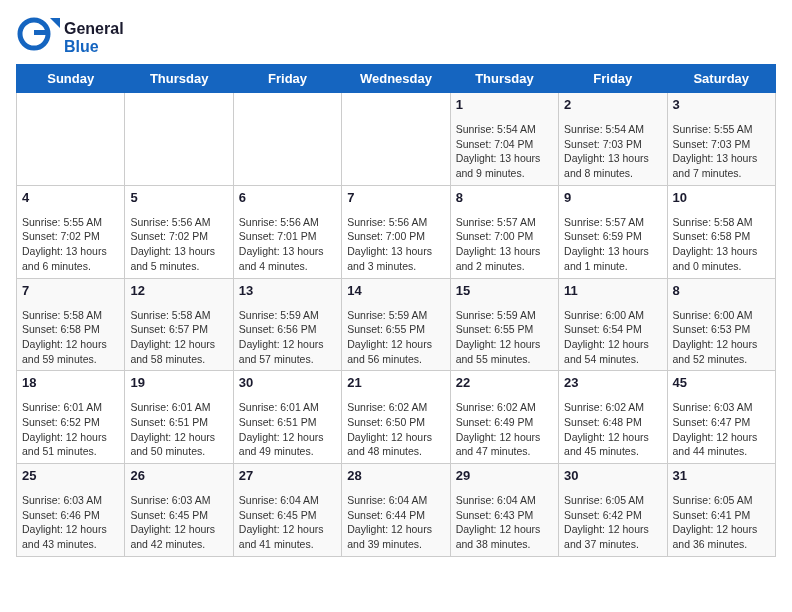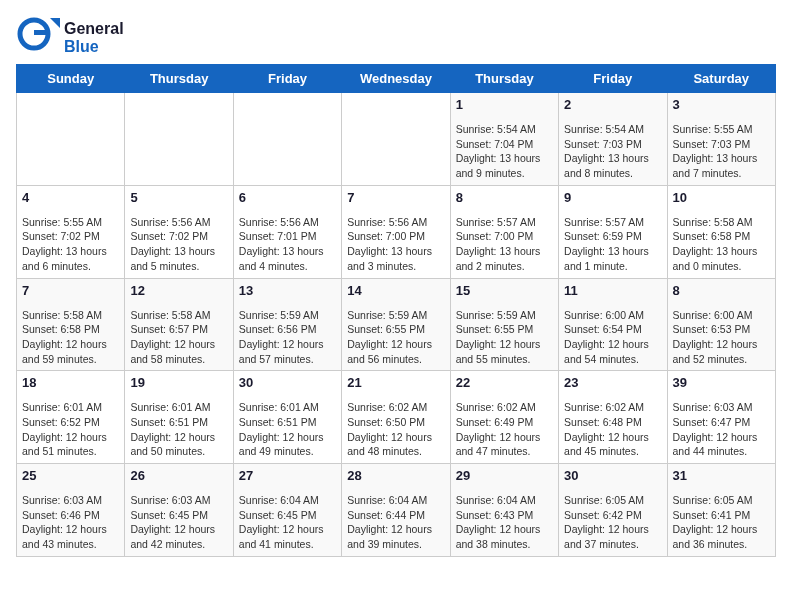"39" span.day-number { text: 39 -> 45 }
